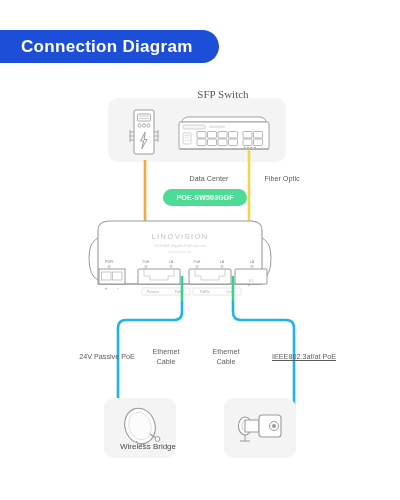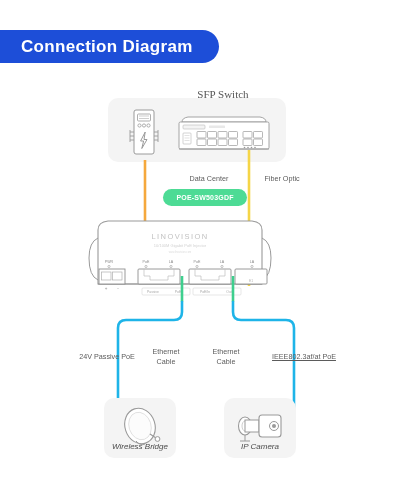"Wireless Bridge" .cap-dev { font-style: italic -> none; text-align: center -> right }
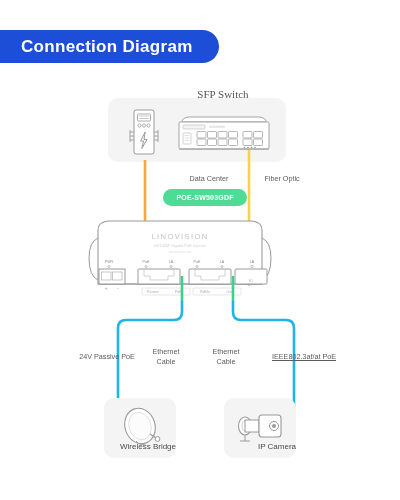"IP Camera" div.cap-dev { html: <div>IP Camera</div> -> none }
